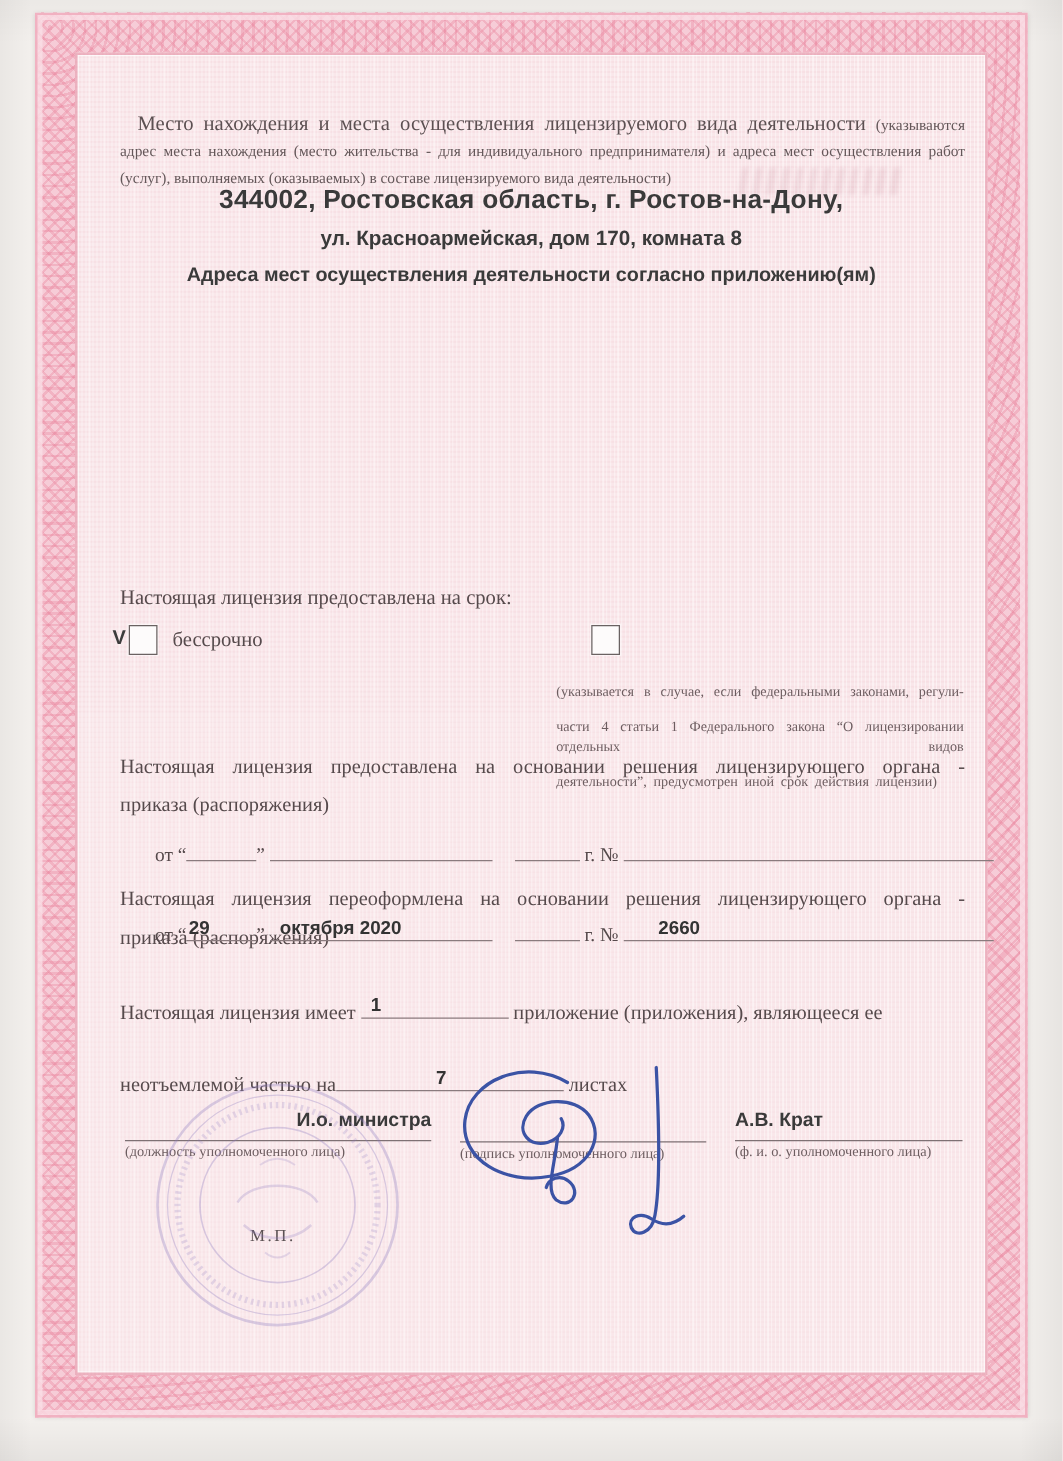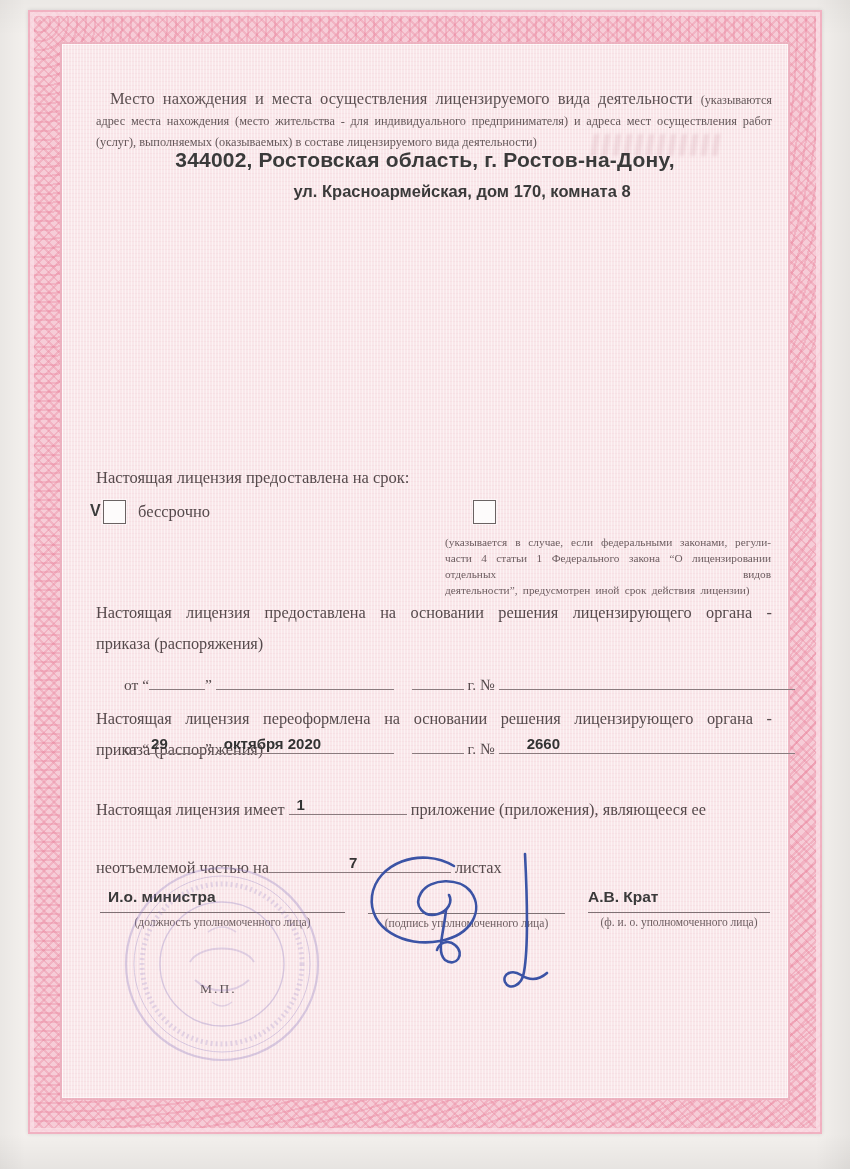"ул. Красноармейская, дом 170, комната" .addr2 { margin-left: 37px -> none }
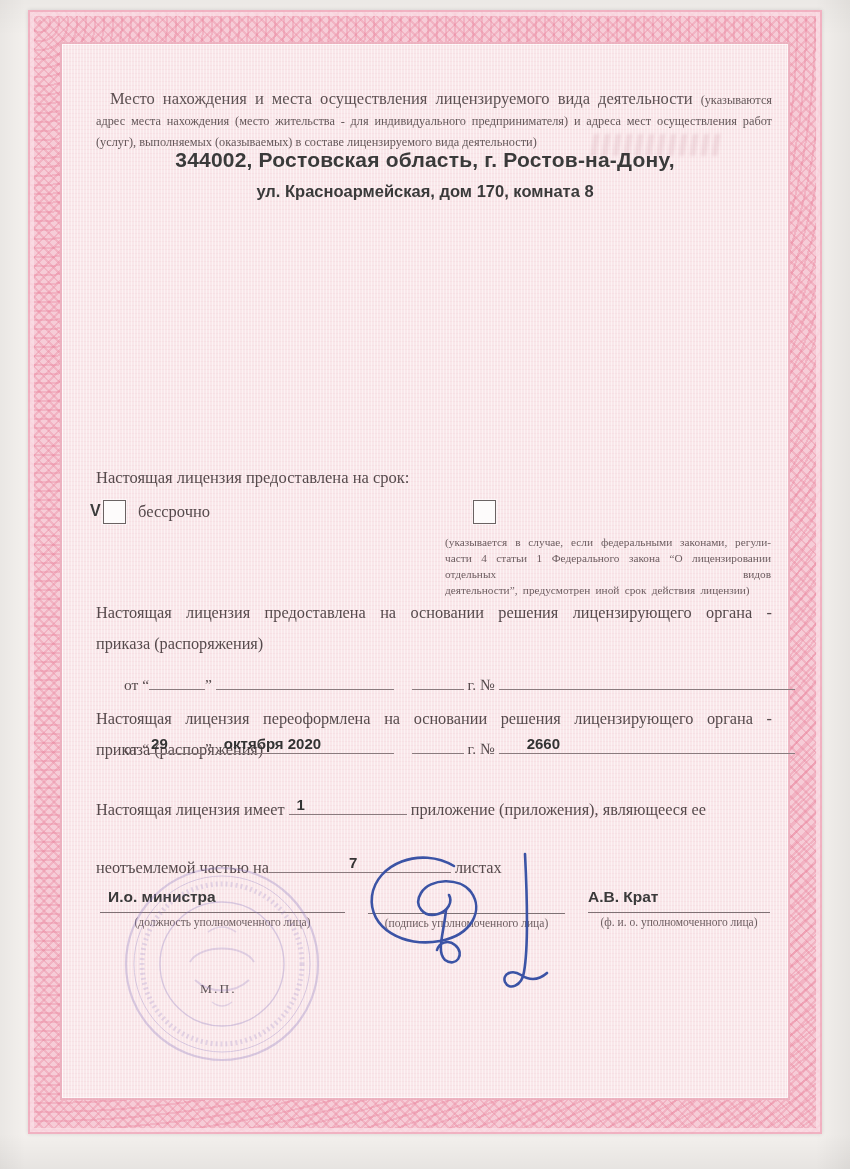"Адреса мест осуществления деятельности" div.abs { html: none -> <div>Адреса мест осуществления деятельности согласно приложению(ям)</div> }
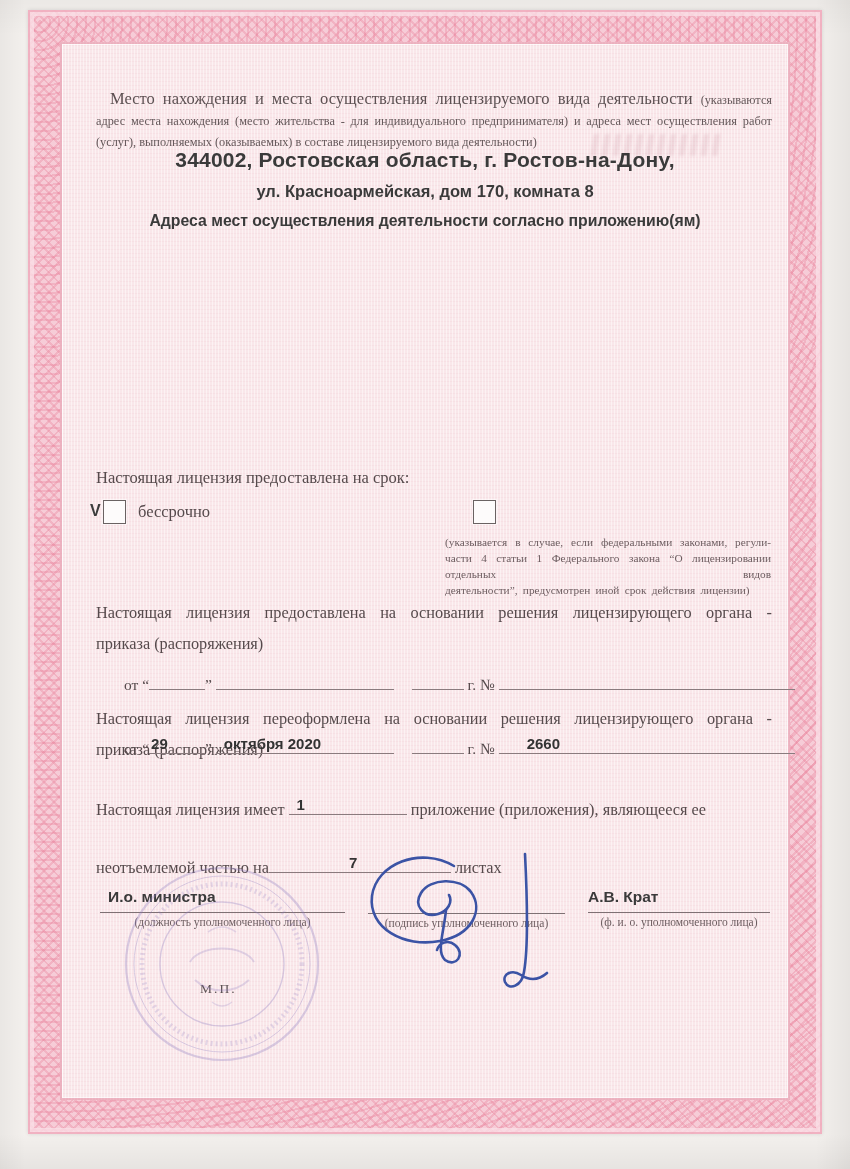"(указывается в случае, если федеральными" .fineprint div { margin-top: none -> 12px }
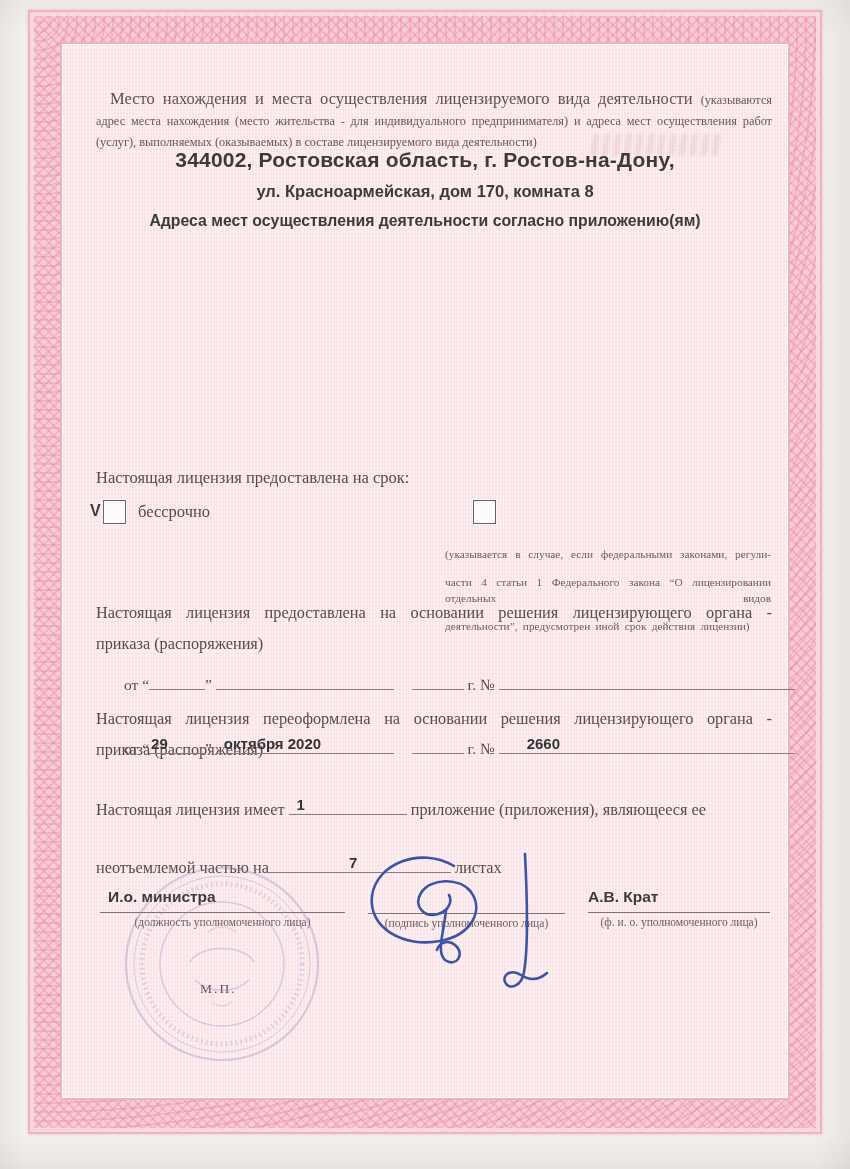"И.о. министра" .boldsans { text-align: none -> right }
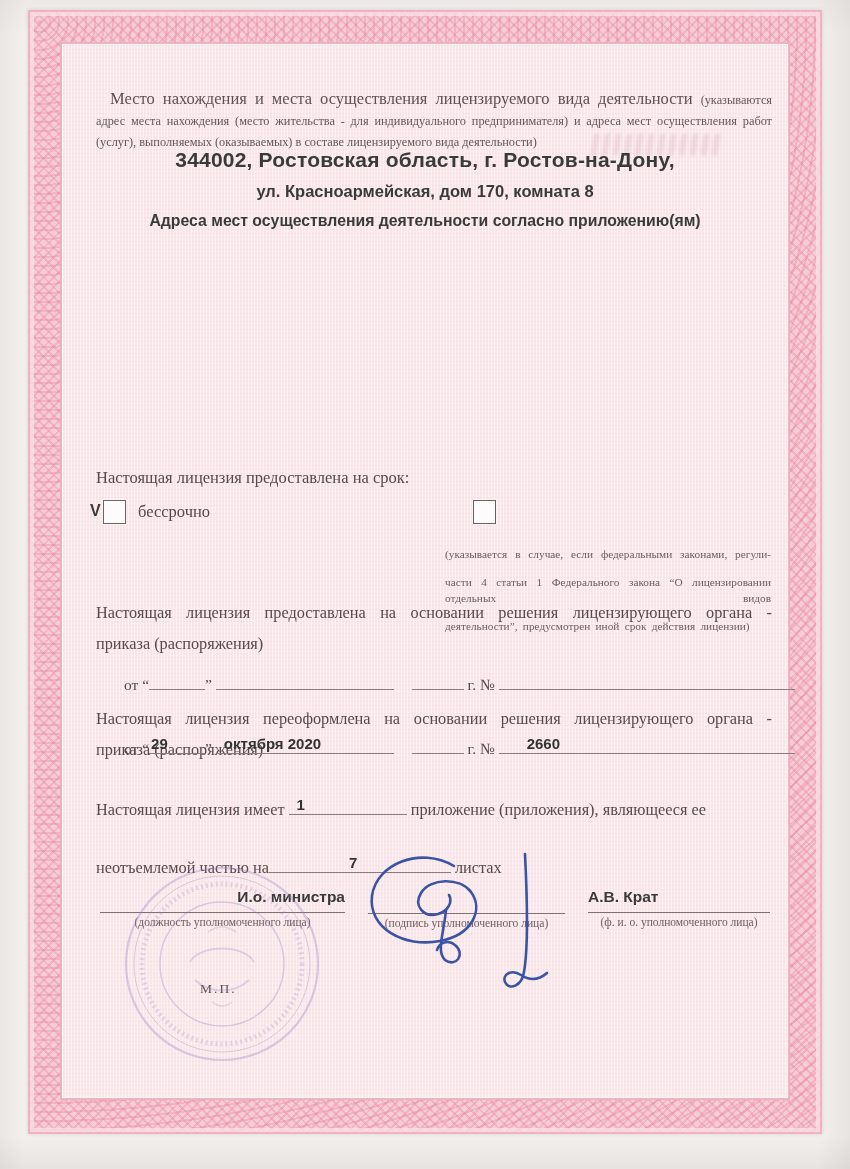"(должность уполномоченного лица)" .sig-cap { text-align: center -> left }
